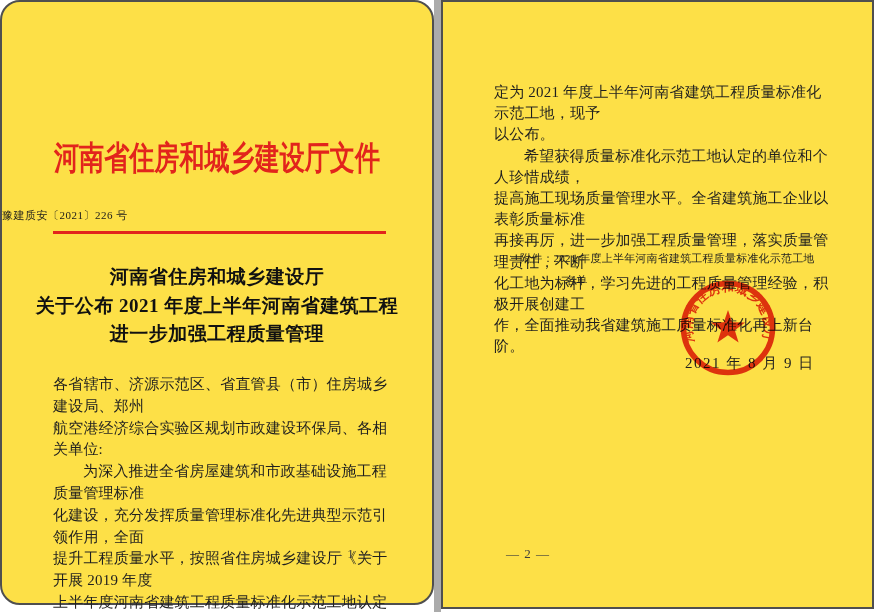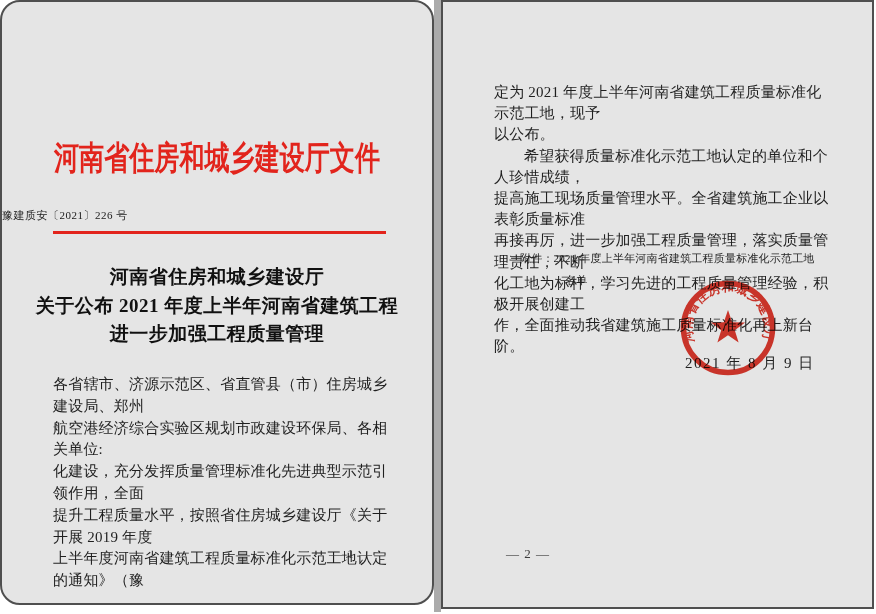"定为 2021 年度上半年河南省建筑工程质量标准化示范工地，现予" .page { background: #e5e5e5 -> #fde047 }
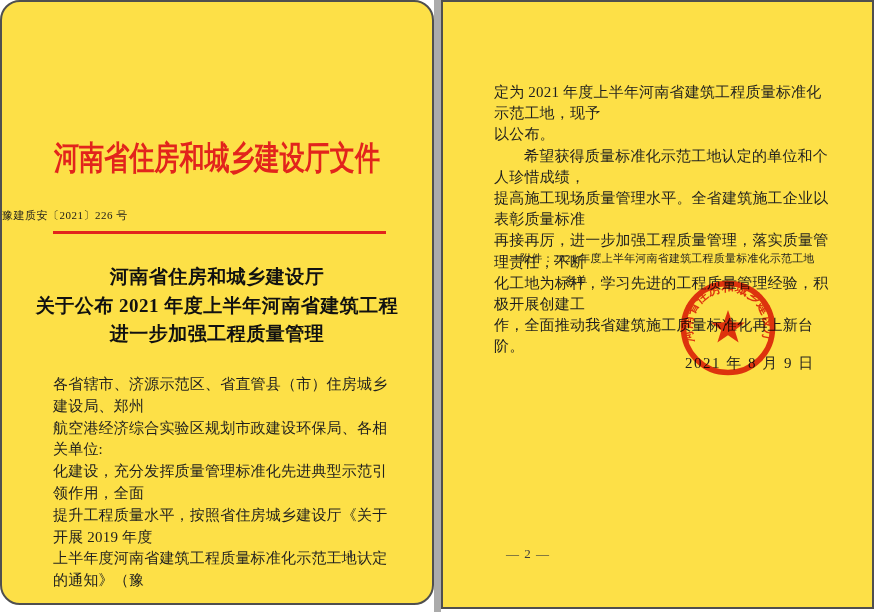"为深入推进全省房屋建筑和市政基础设施工程质量管理标准" div.indent { html: none -> <div>为深入推进全省房屋建筑和市政基础设施工程质量管理标准</div> }
